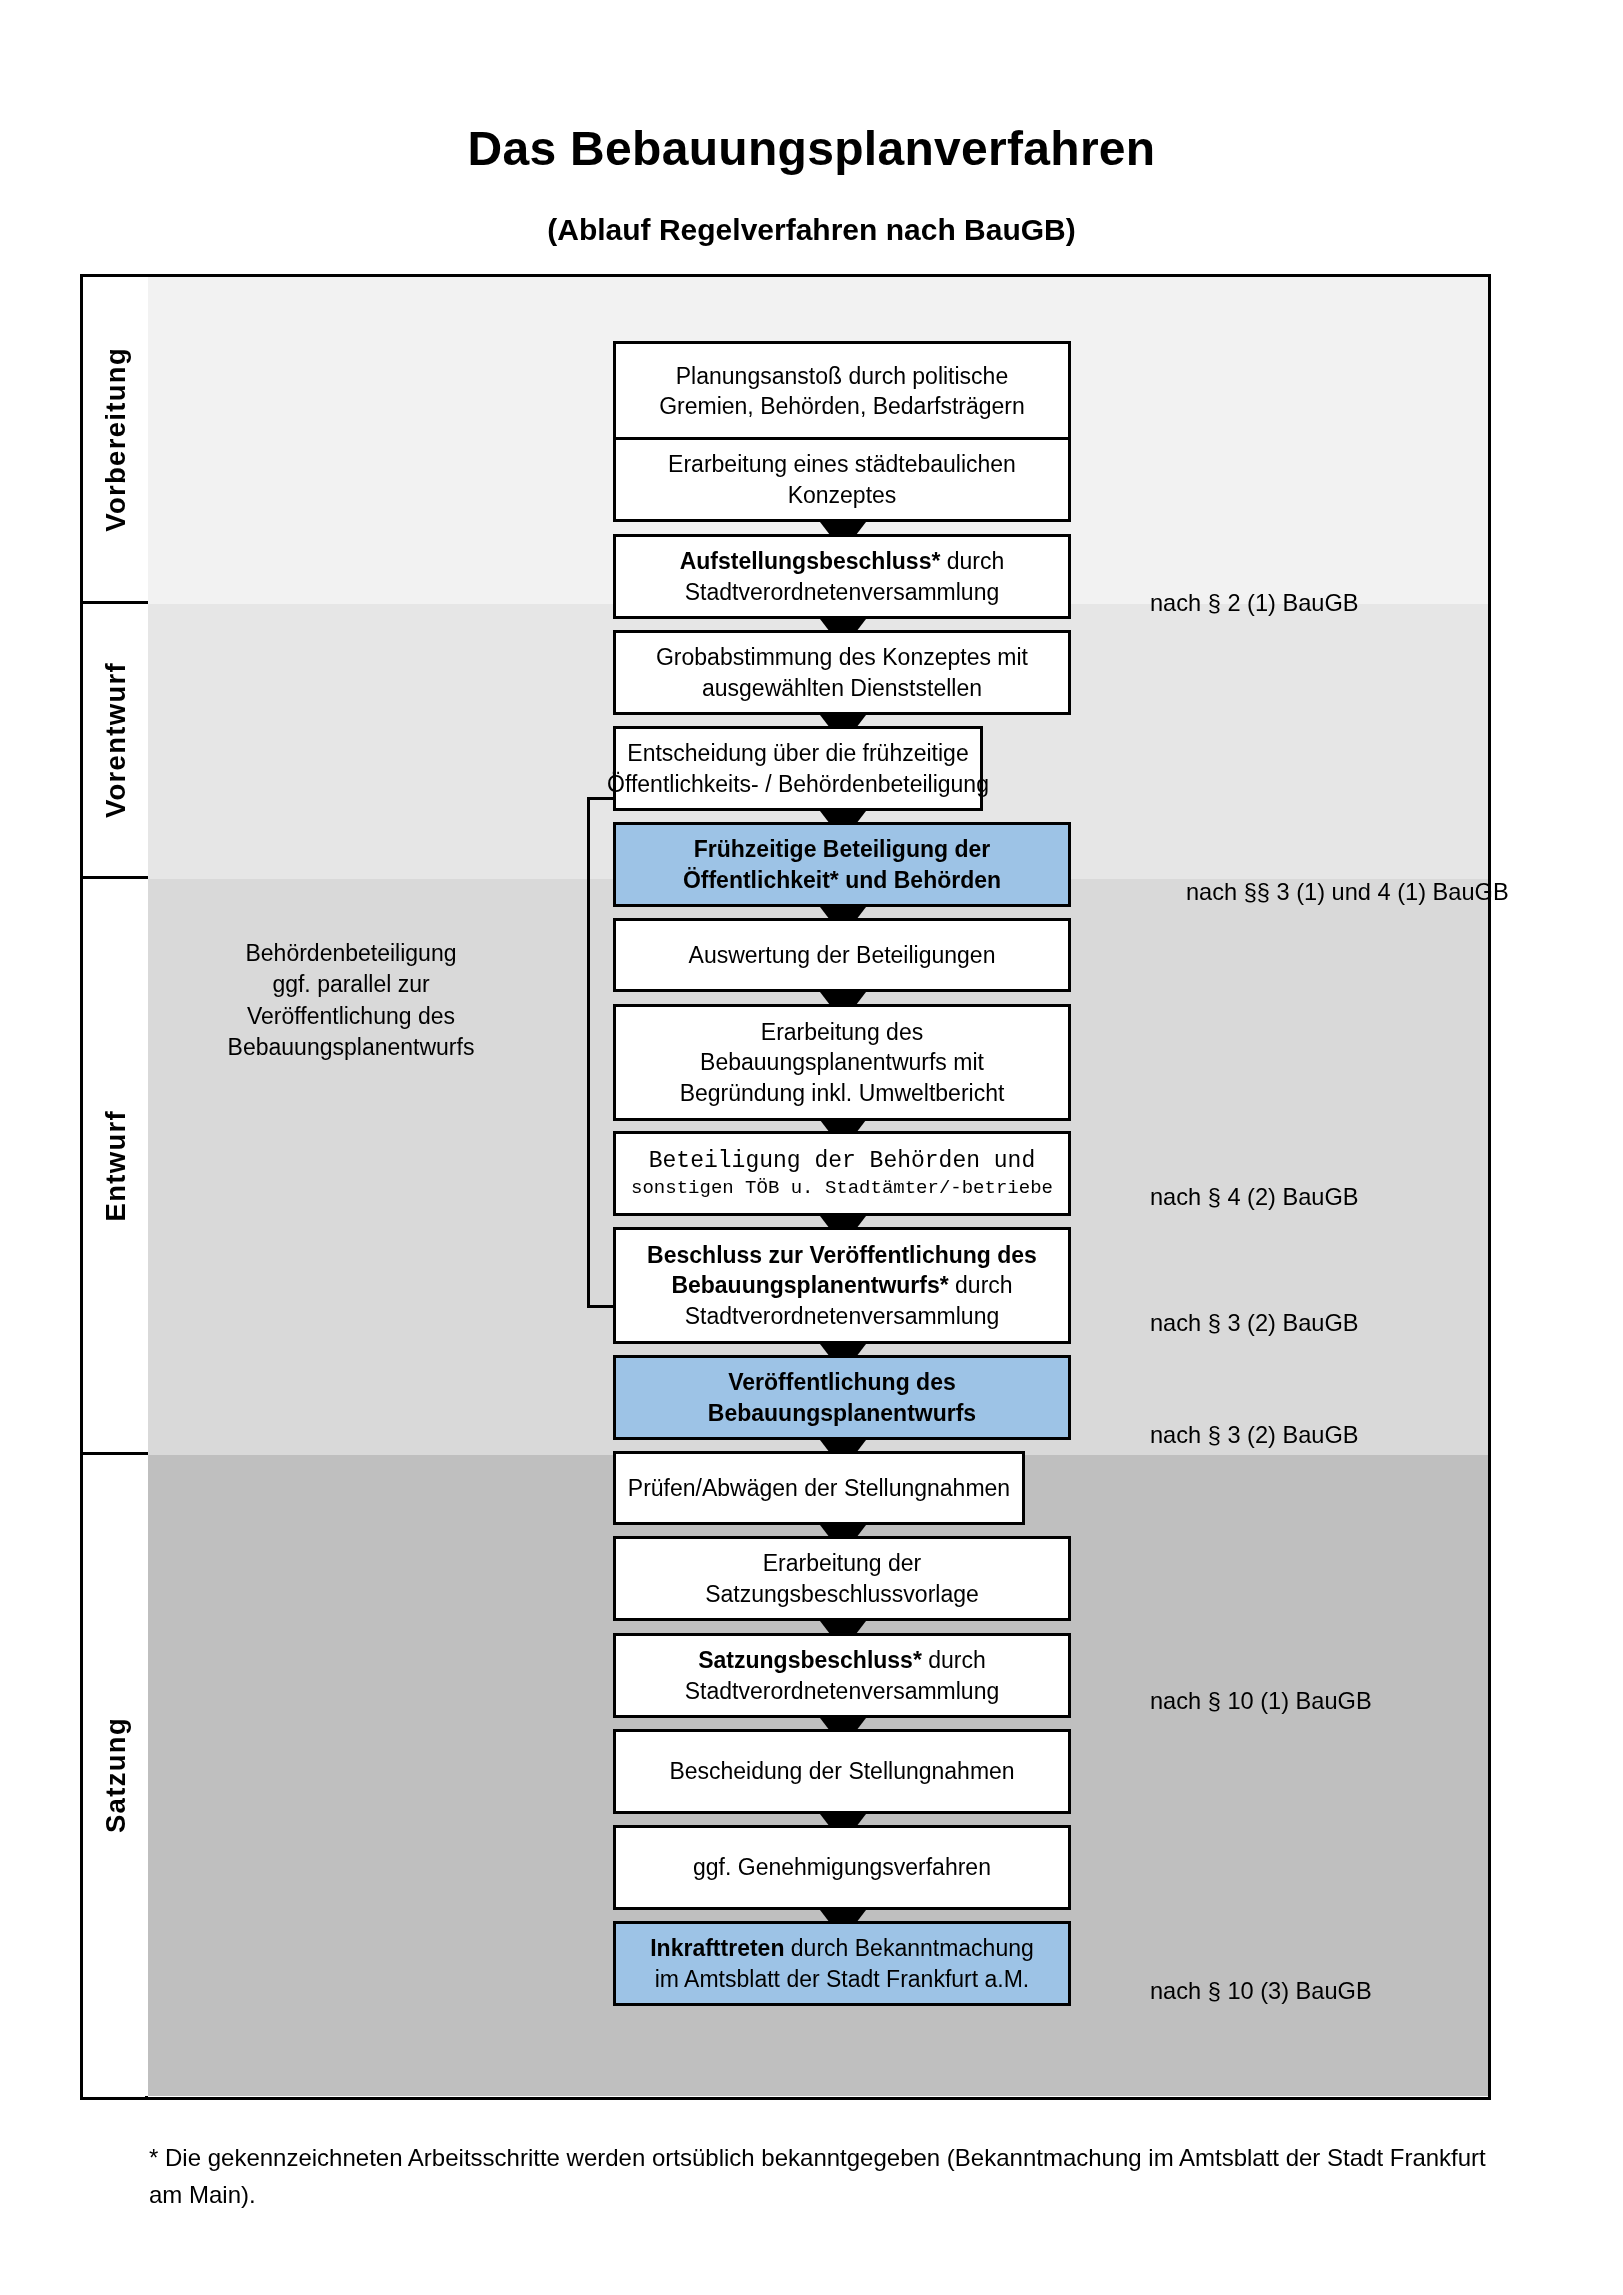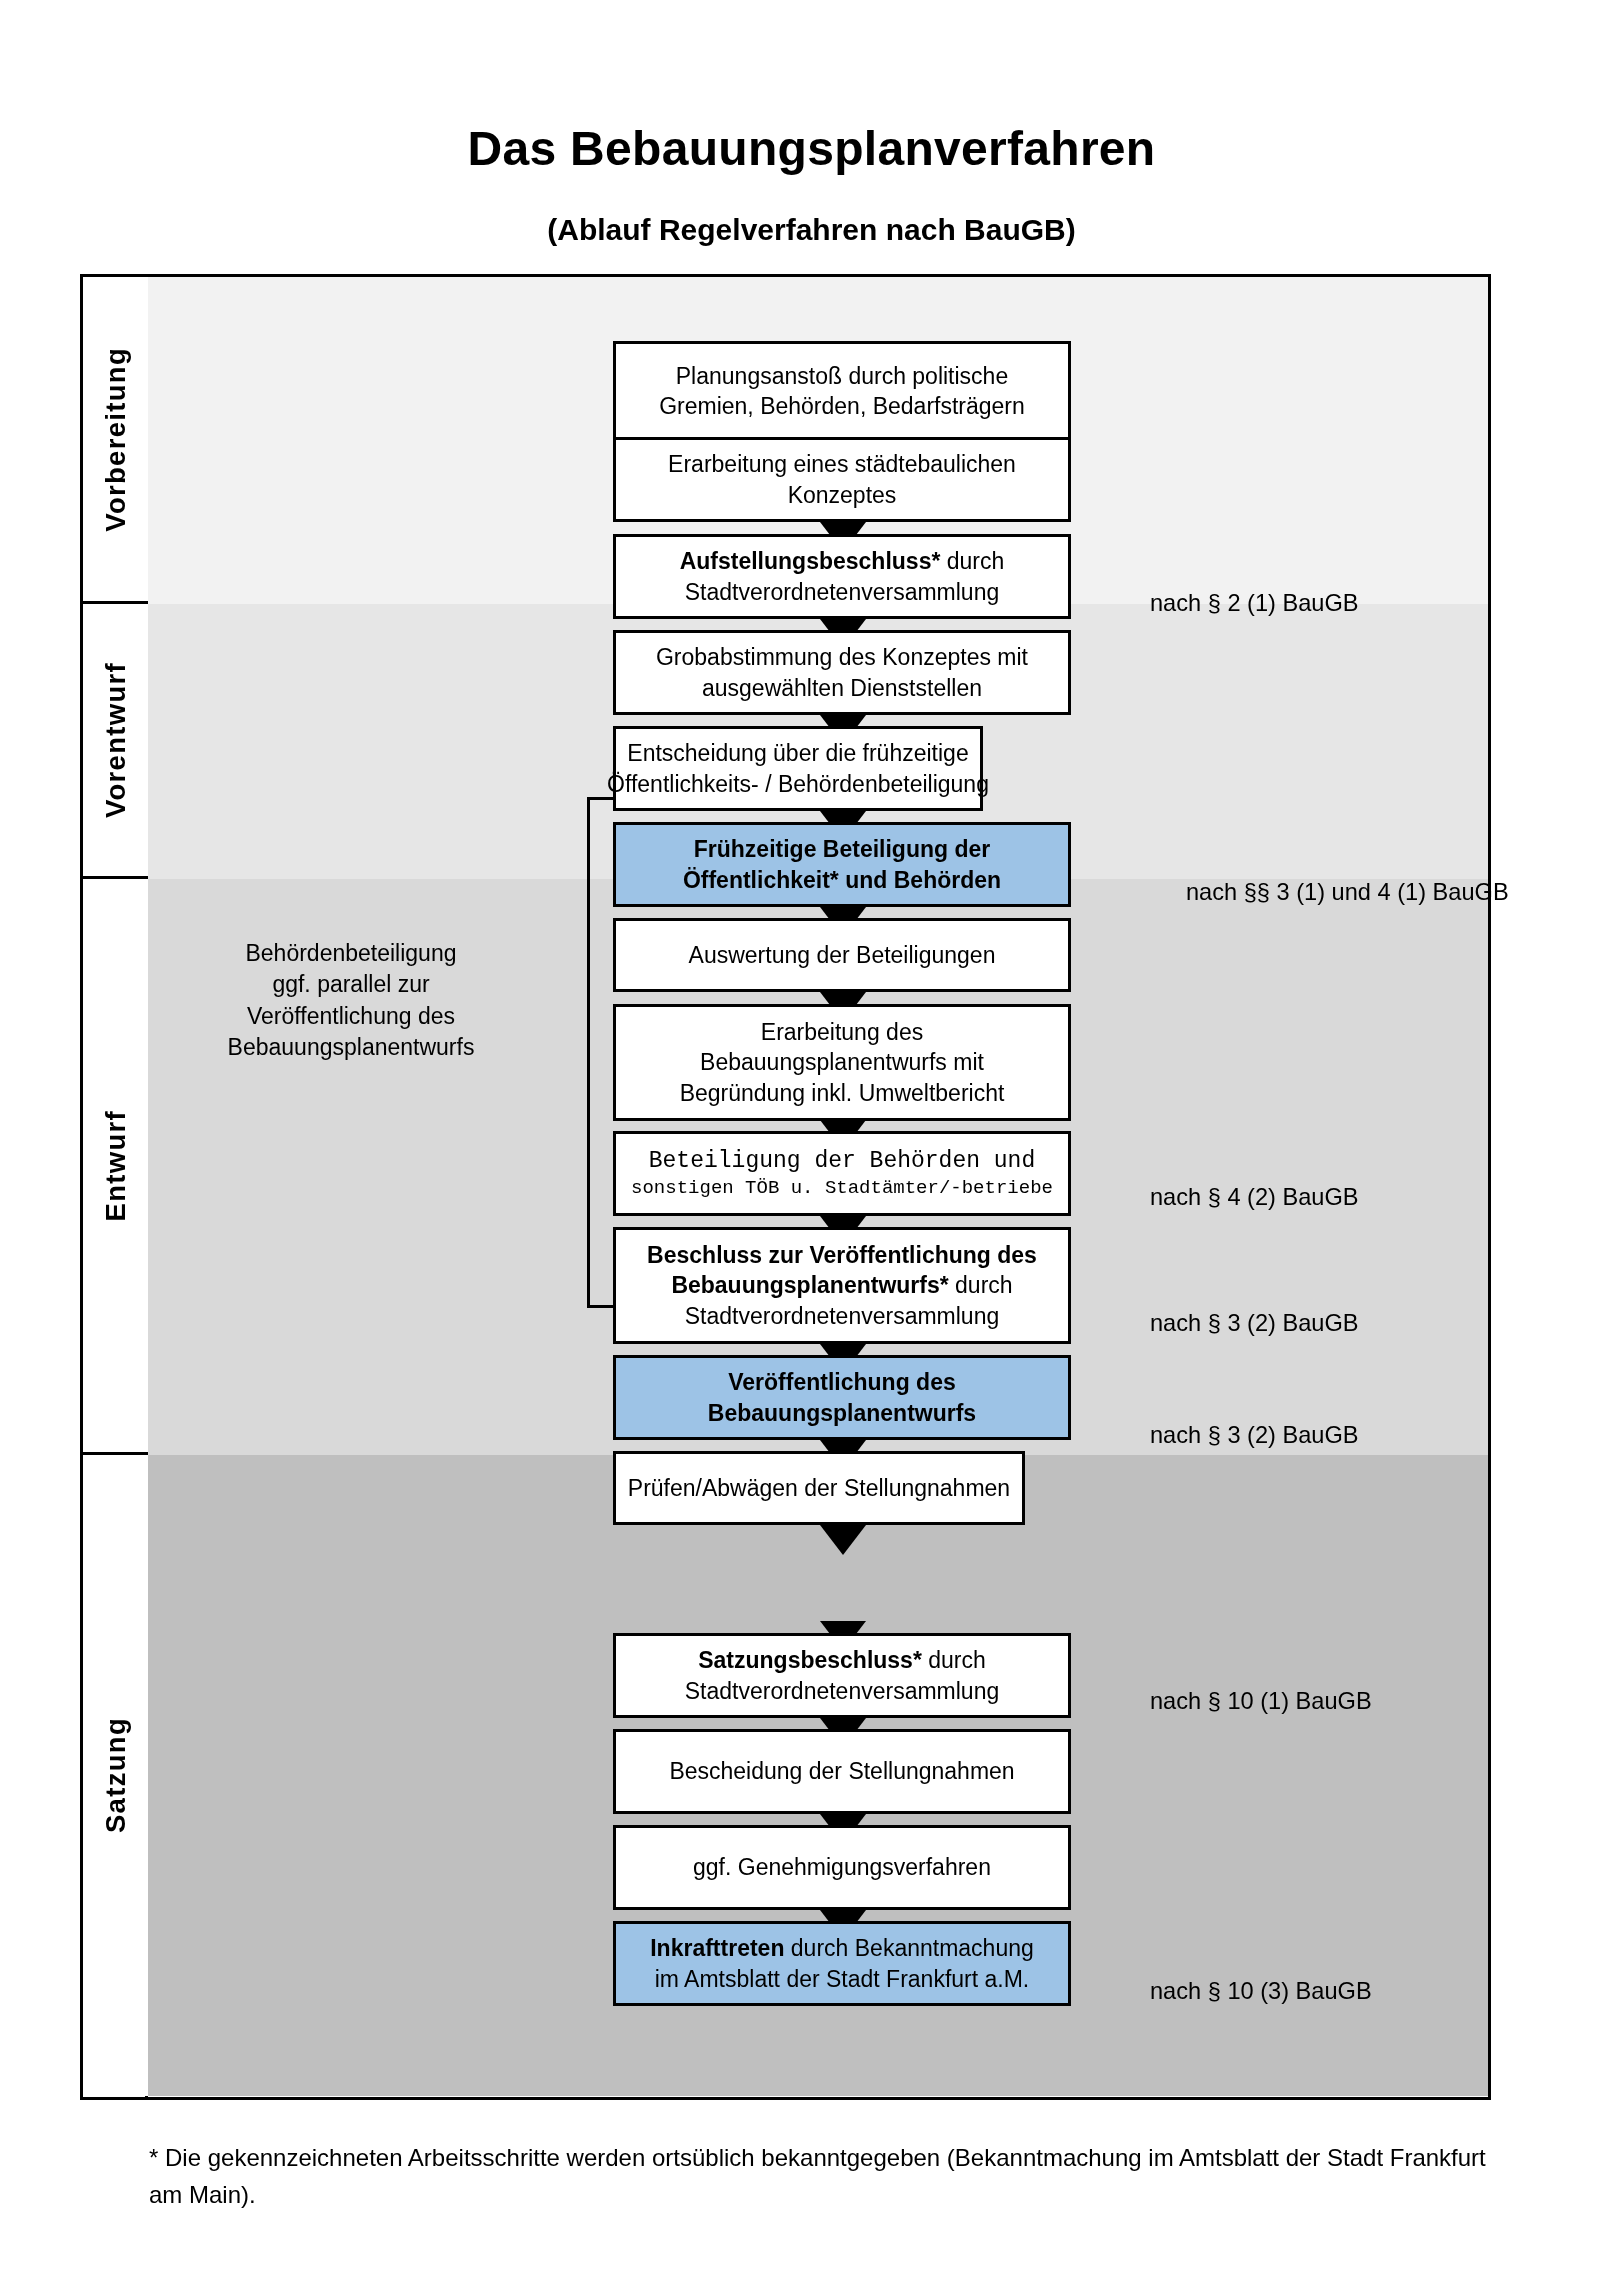"Erarbeitung der" div.fbox { html: none -> <div> <span>Erarbeitung der</span> <span>Satzungsbeschlussvorlage</span> </div> }
